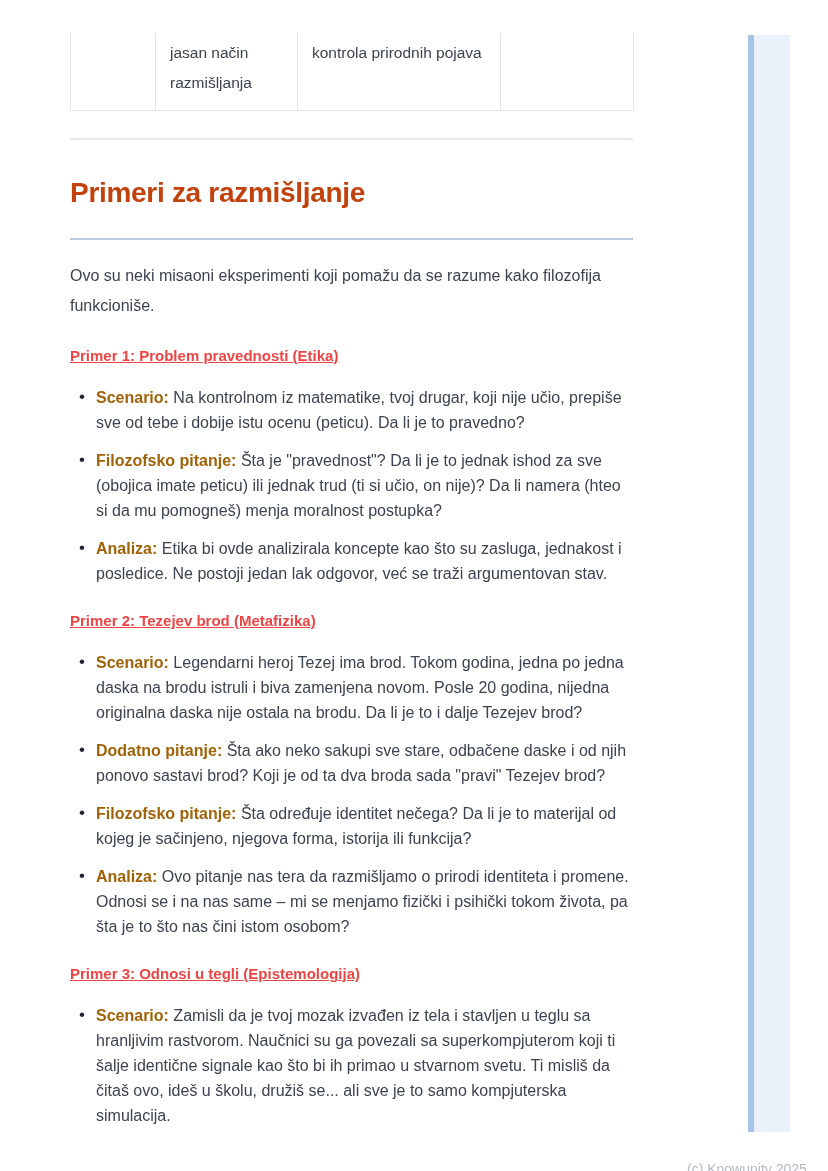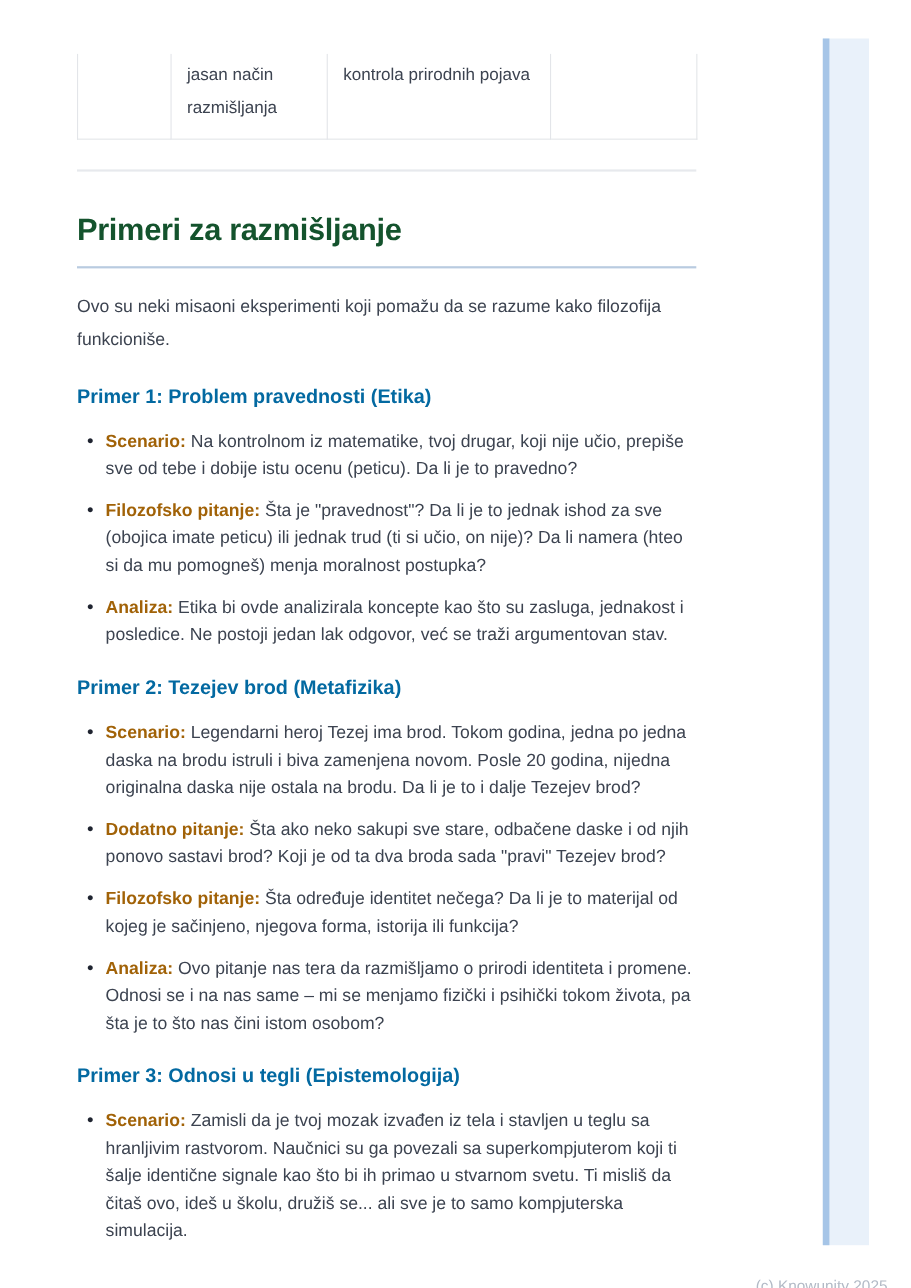"jasan način razmišljanja" .content { top: 16px -> 0 }
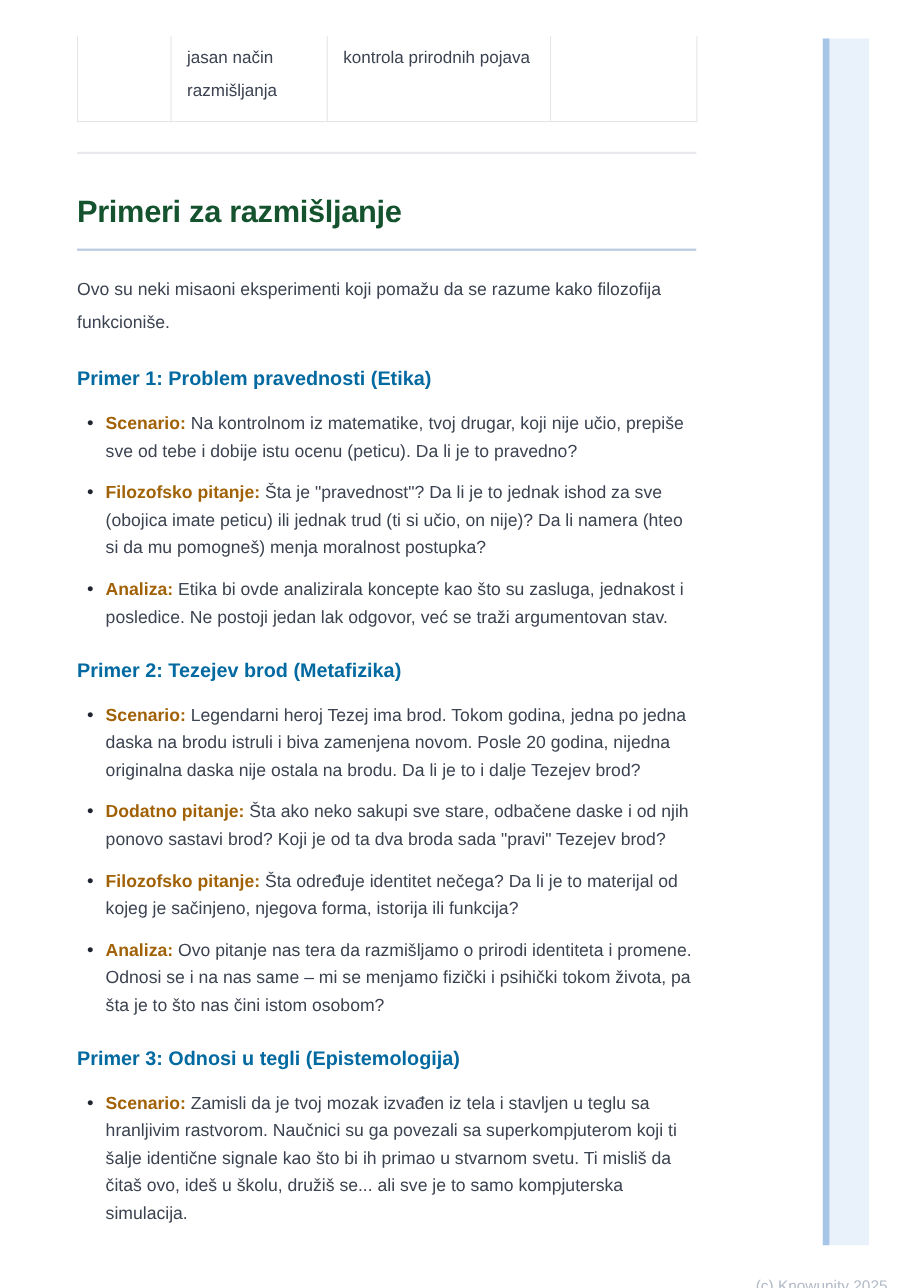"Primeri za razmišljanje" h1.page-title { color: #14532d -> #c2410c; padding-bottom: 16px -> 28px }
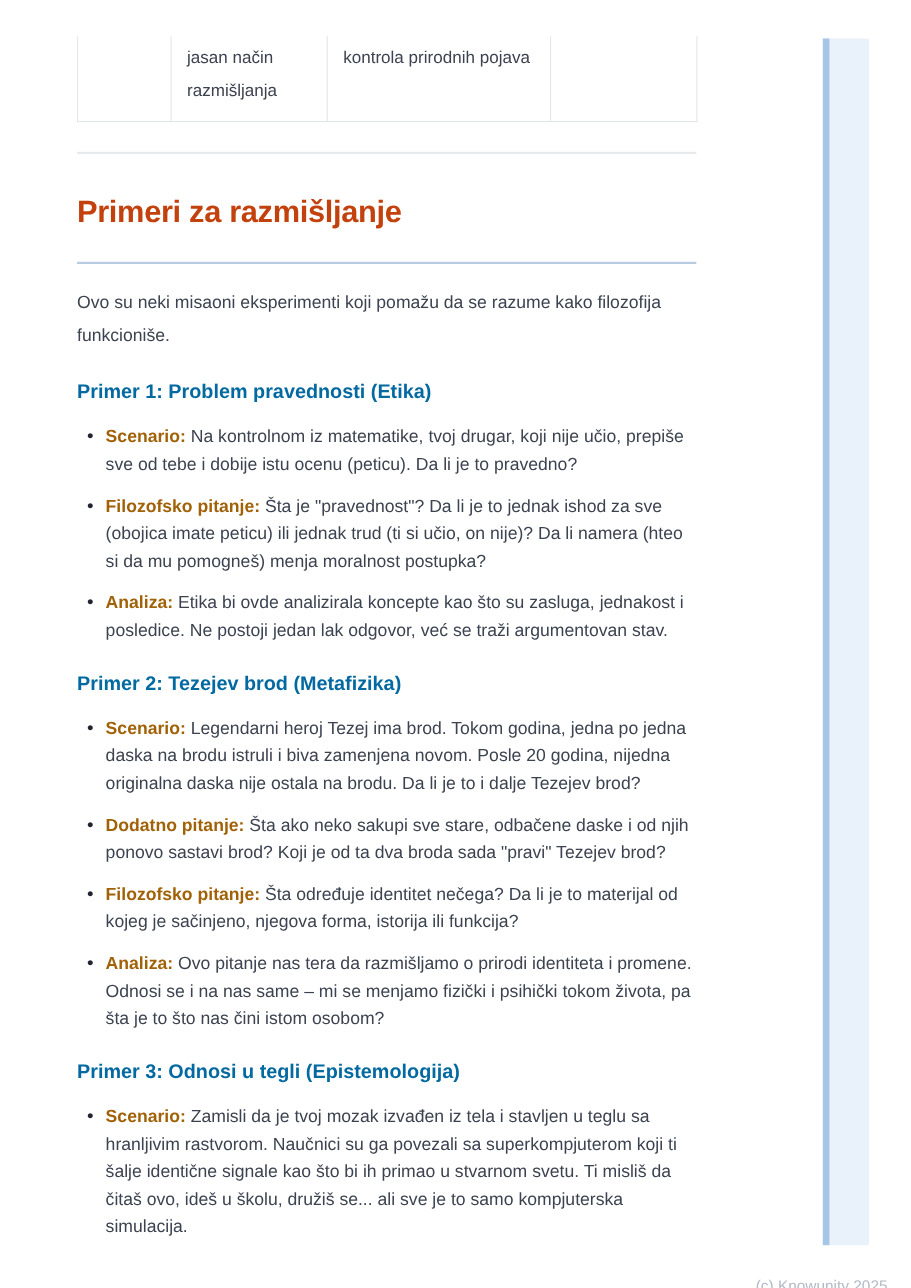"Primer 1: Problem pravednosti (Etika)" h3.section-title { color: #0369a1 -> #ef4444; font-size: 18px -> 15px; text-decoration: none -> underline }
